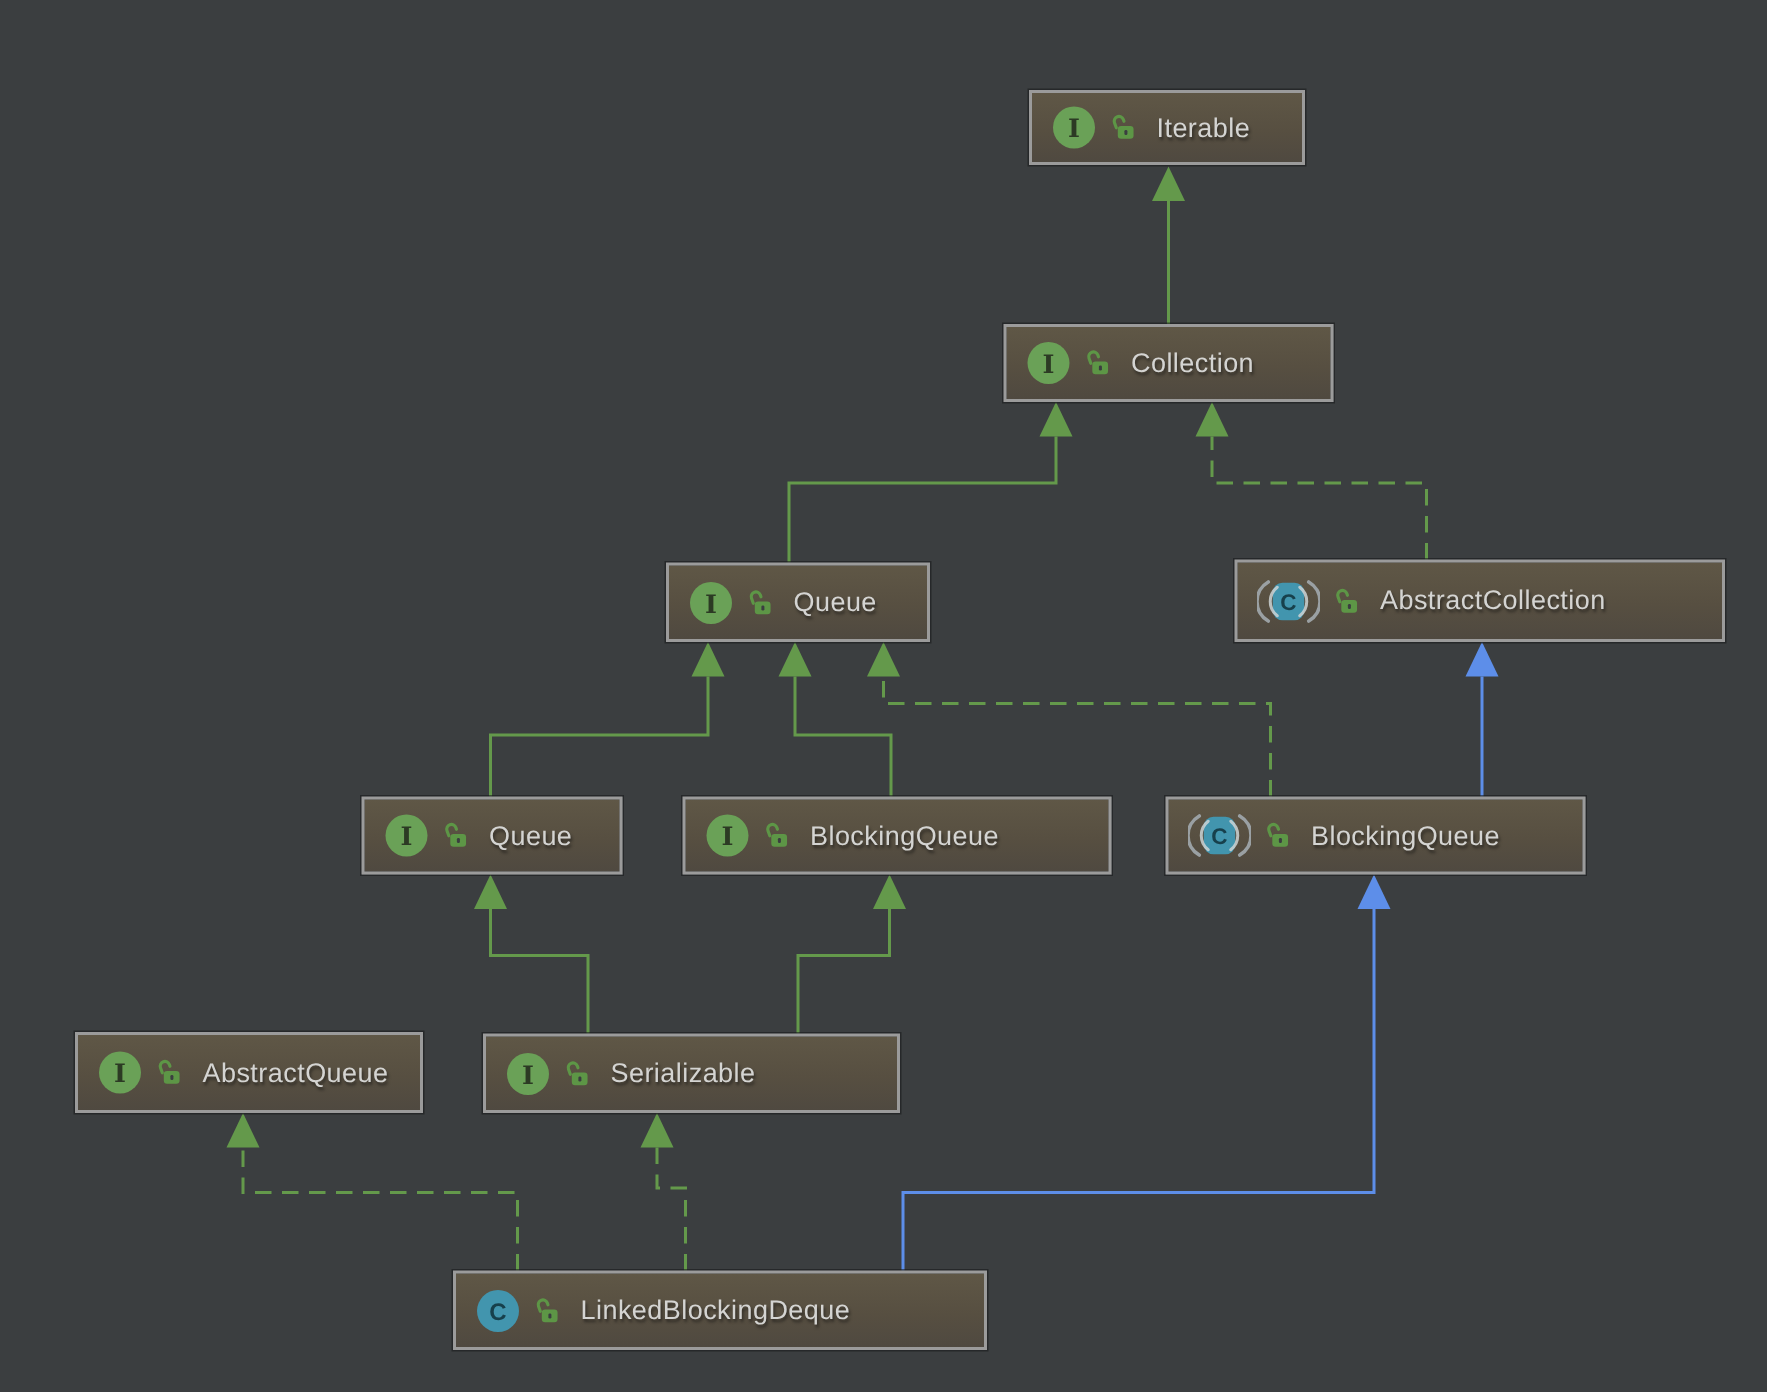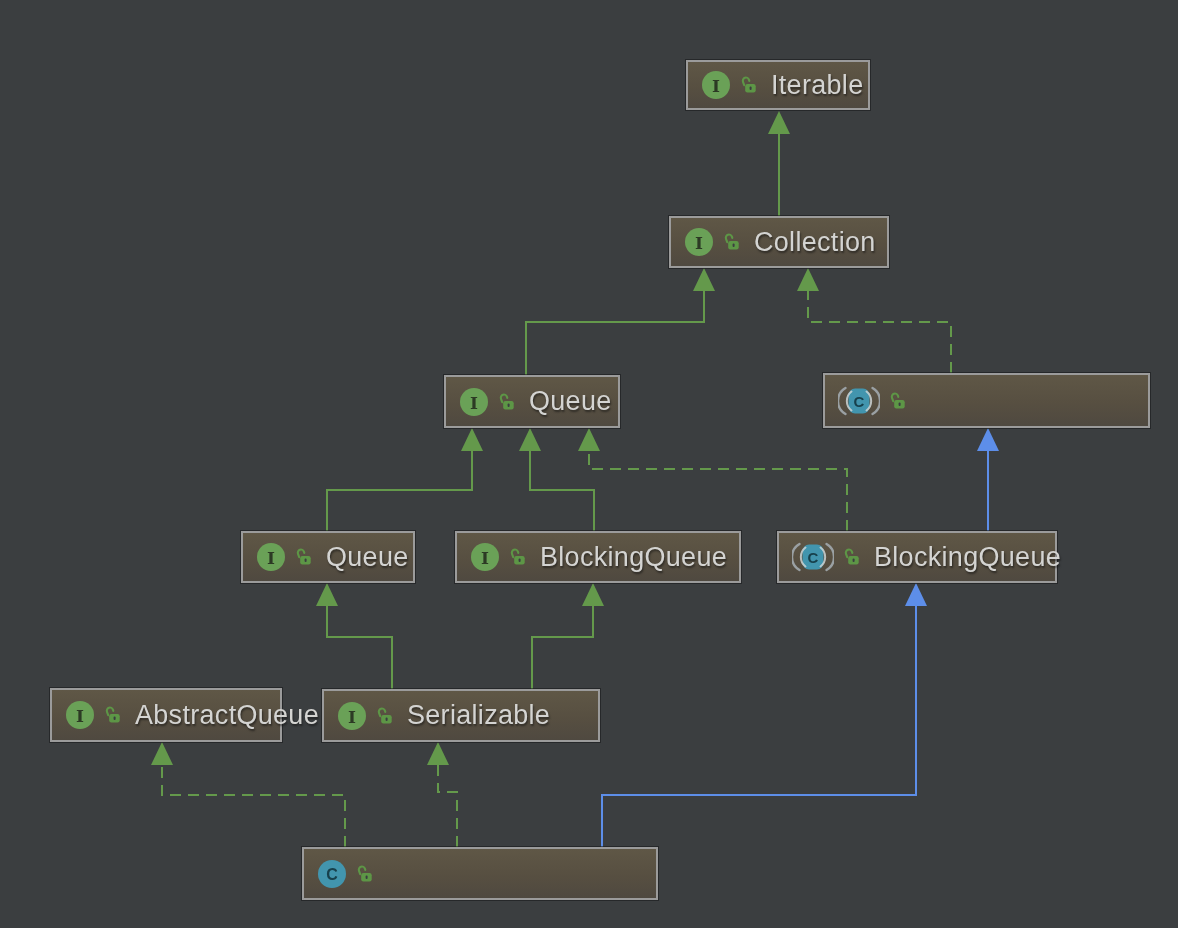"Iterable" .node .label { font-size: 27px -> 18px }
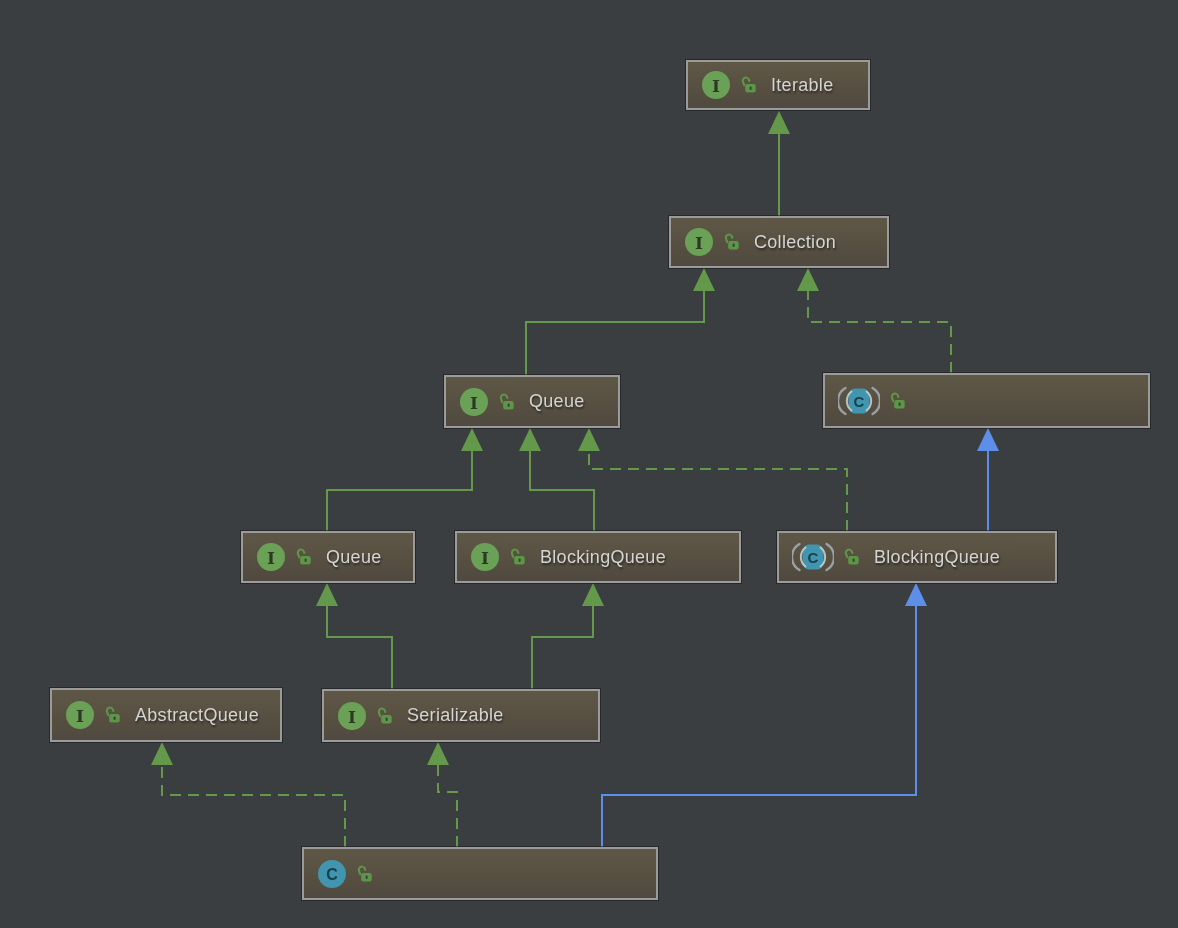"AbstractCollection" span.label { html: none -> <span>AbstractCollection</span> }
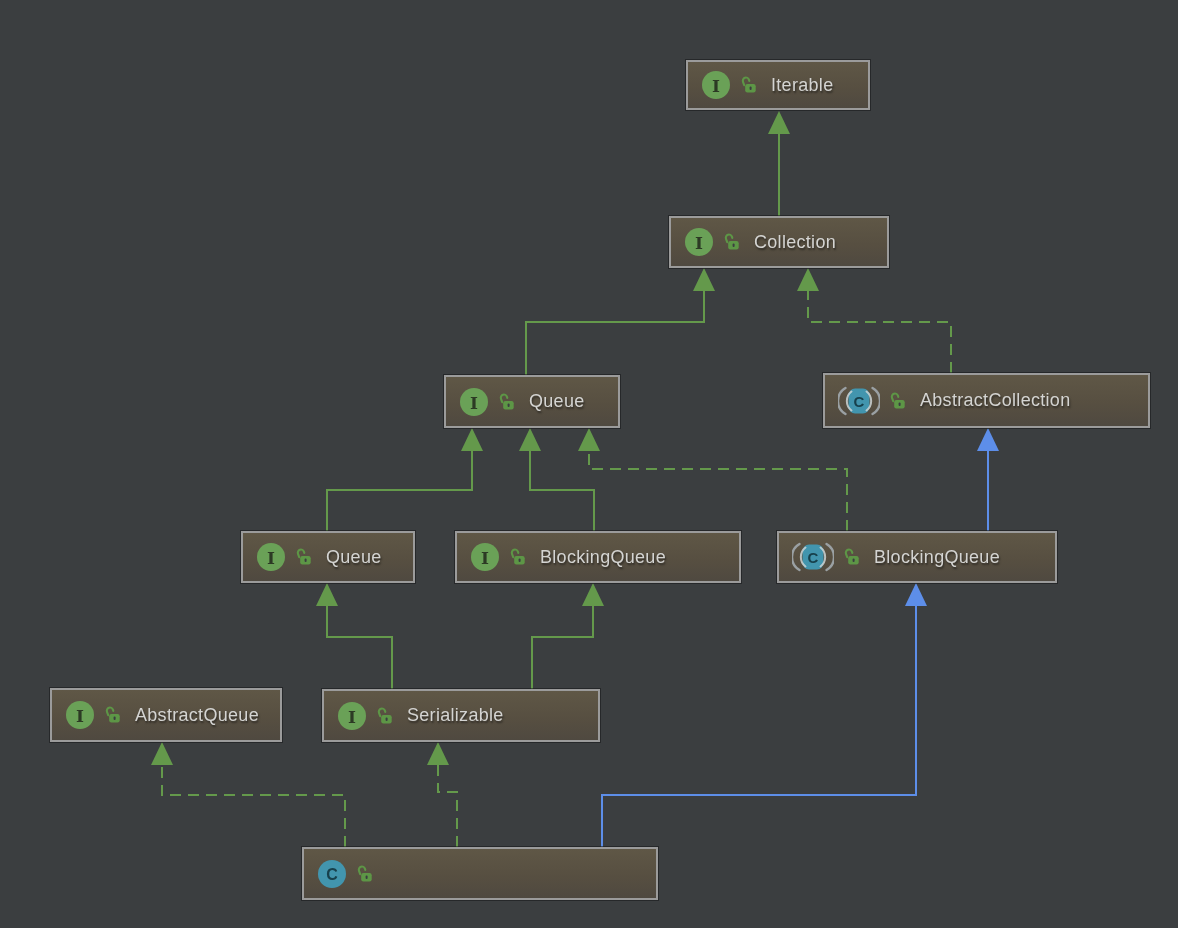"LinkedBlockingDeque" span.label { html: none -> <span>LinkedBlockingDeque</span> }
